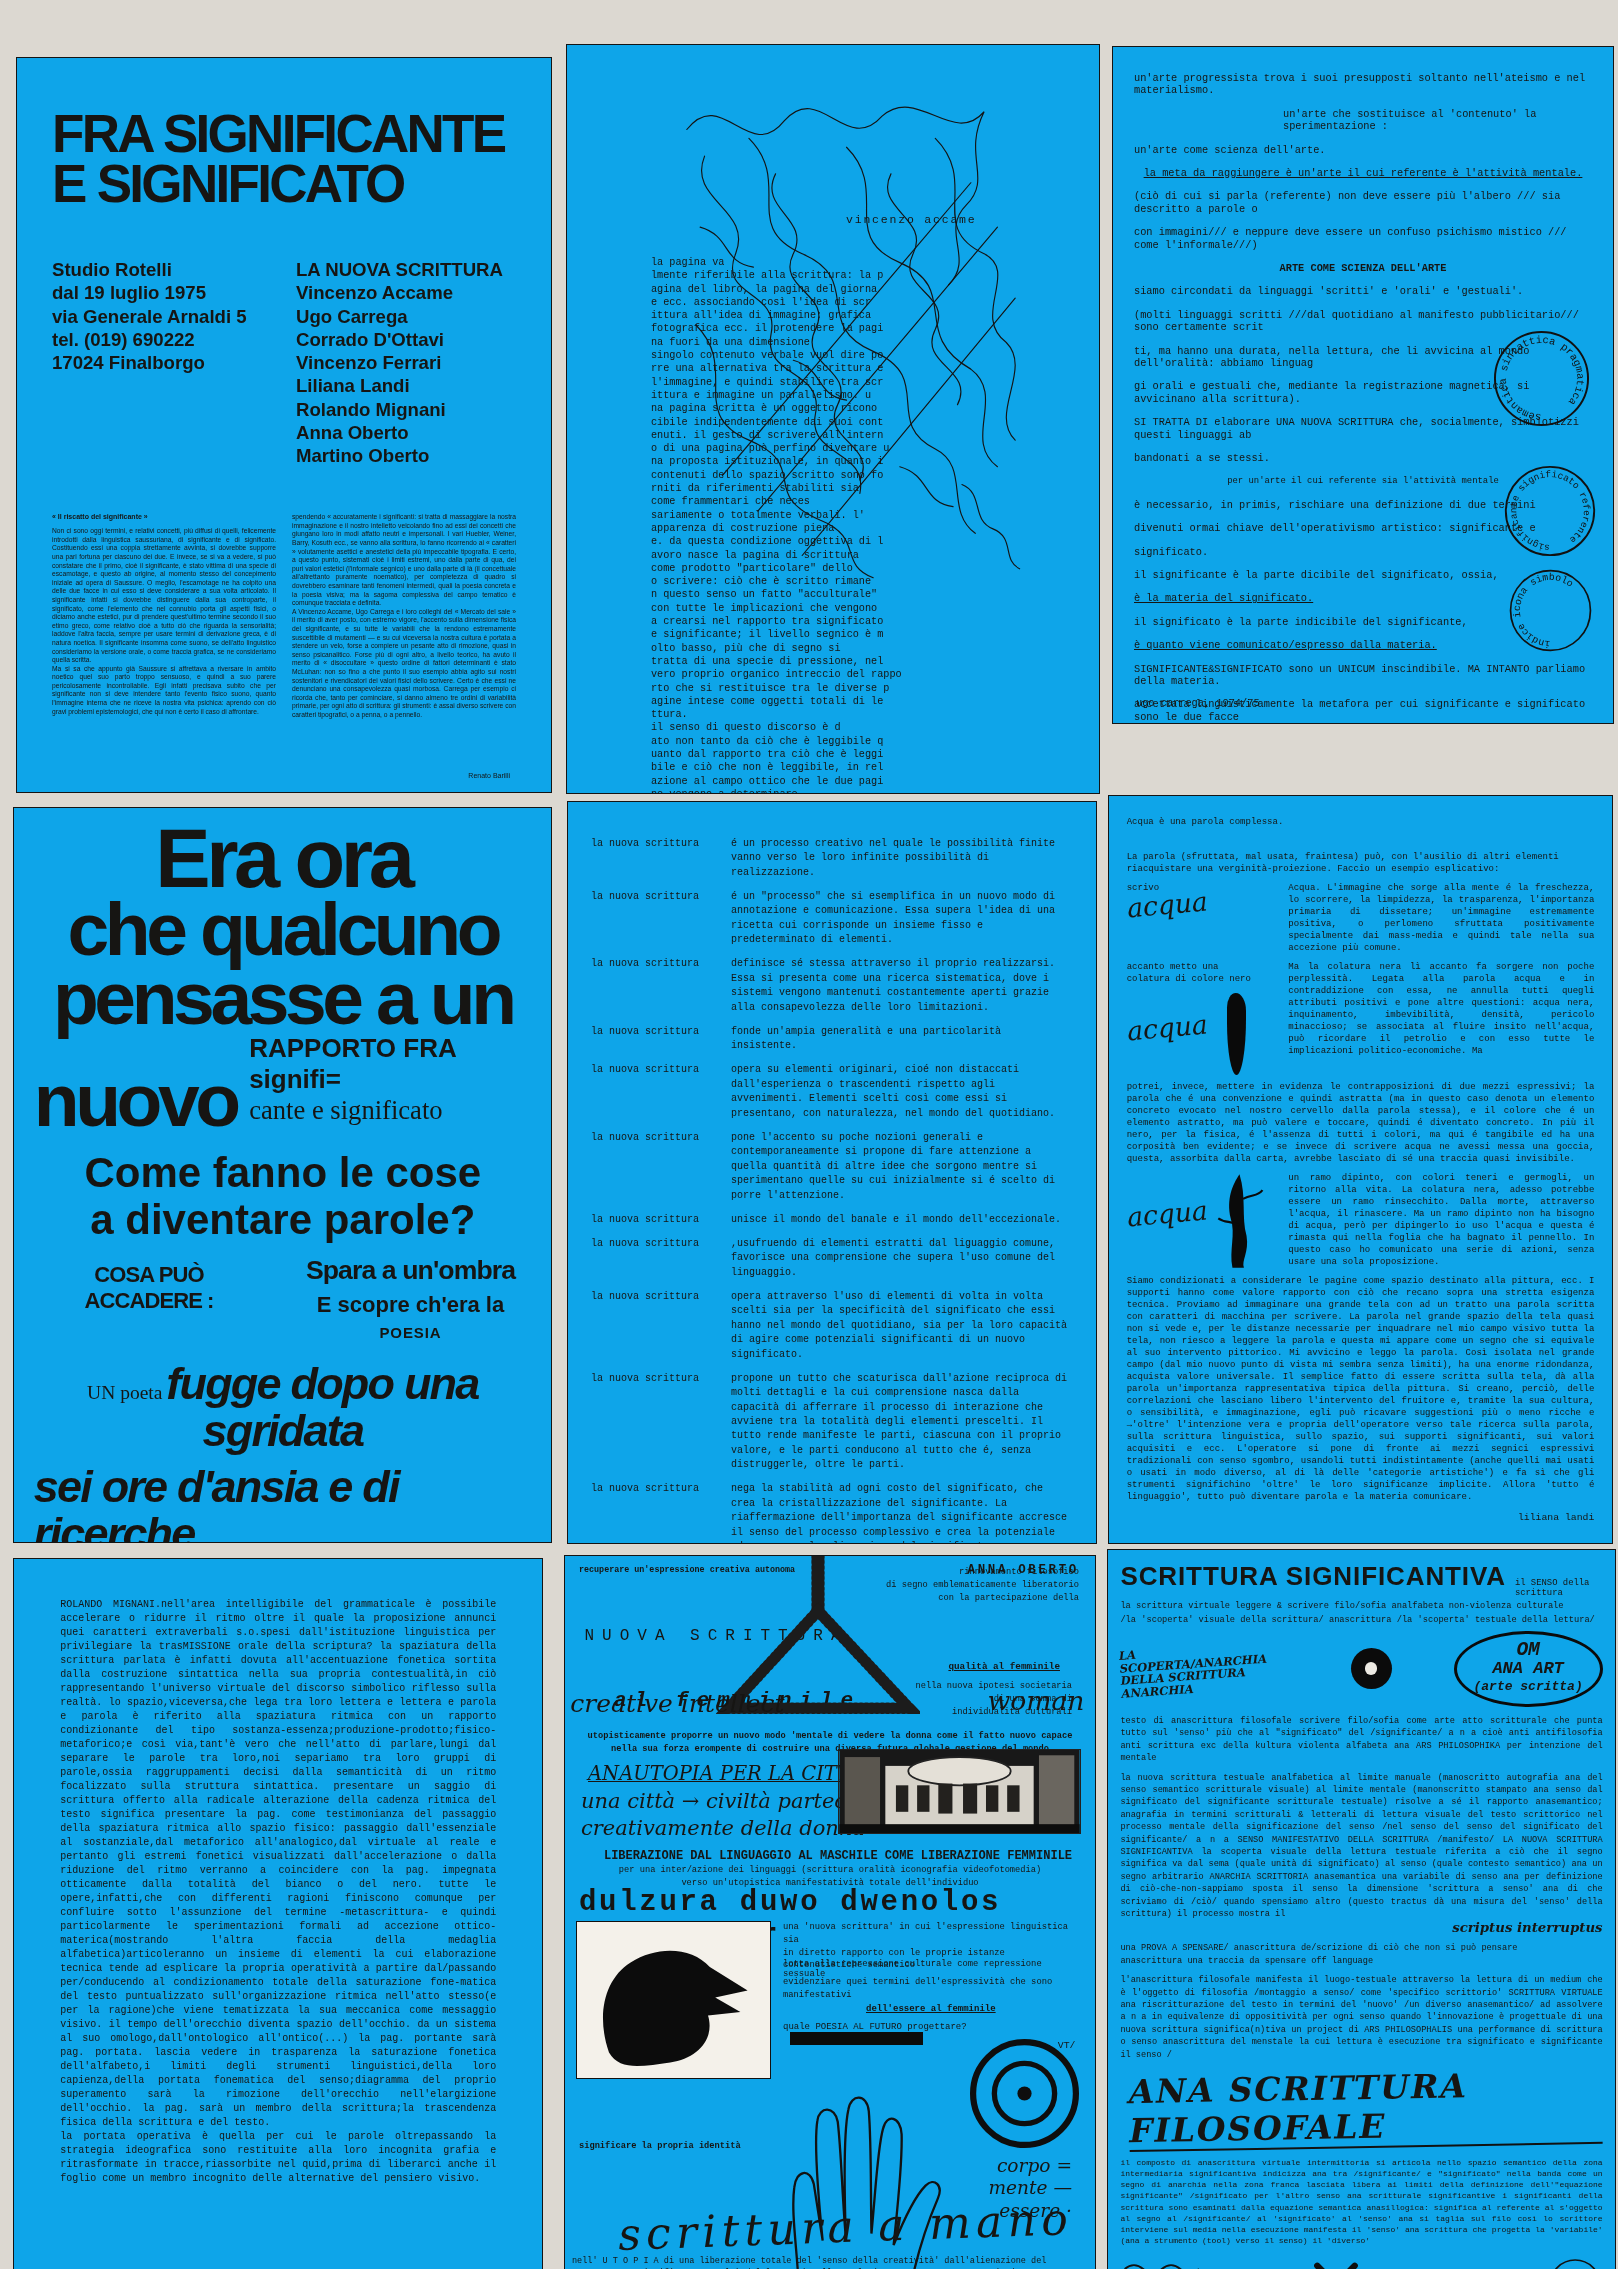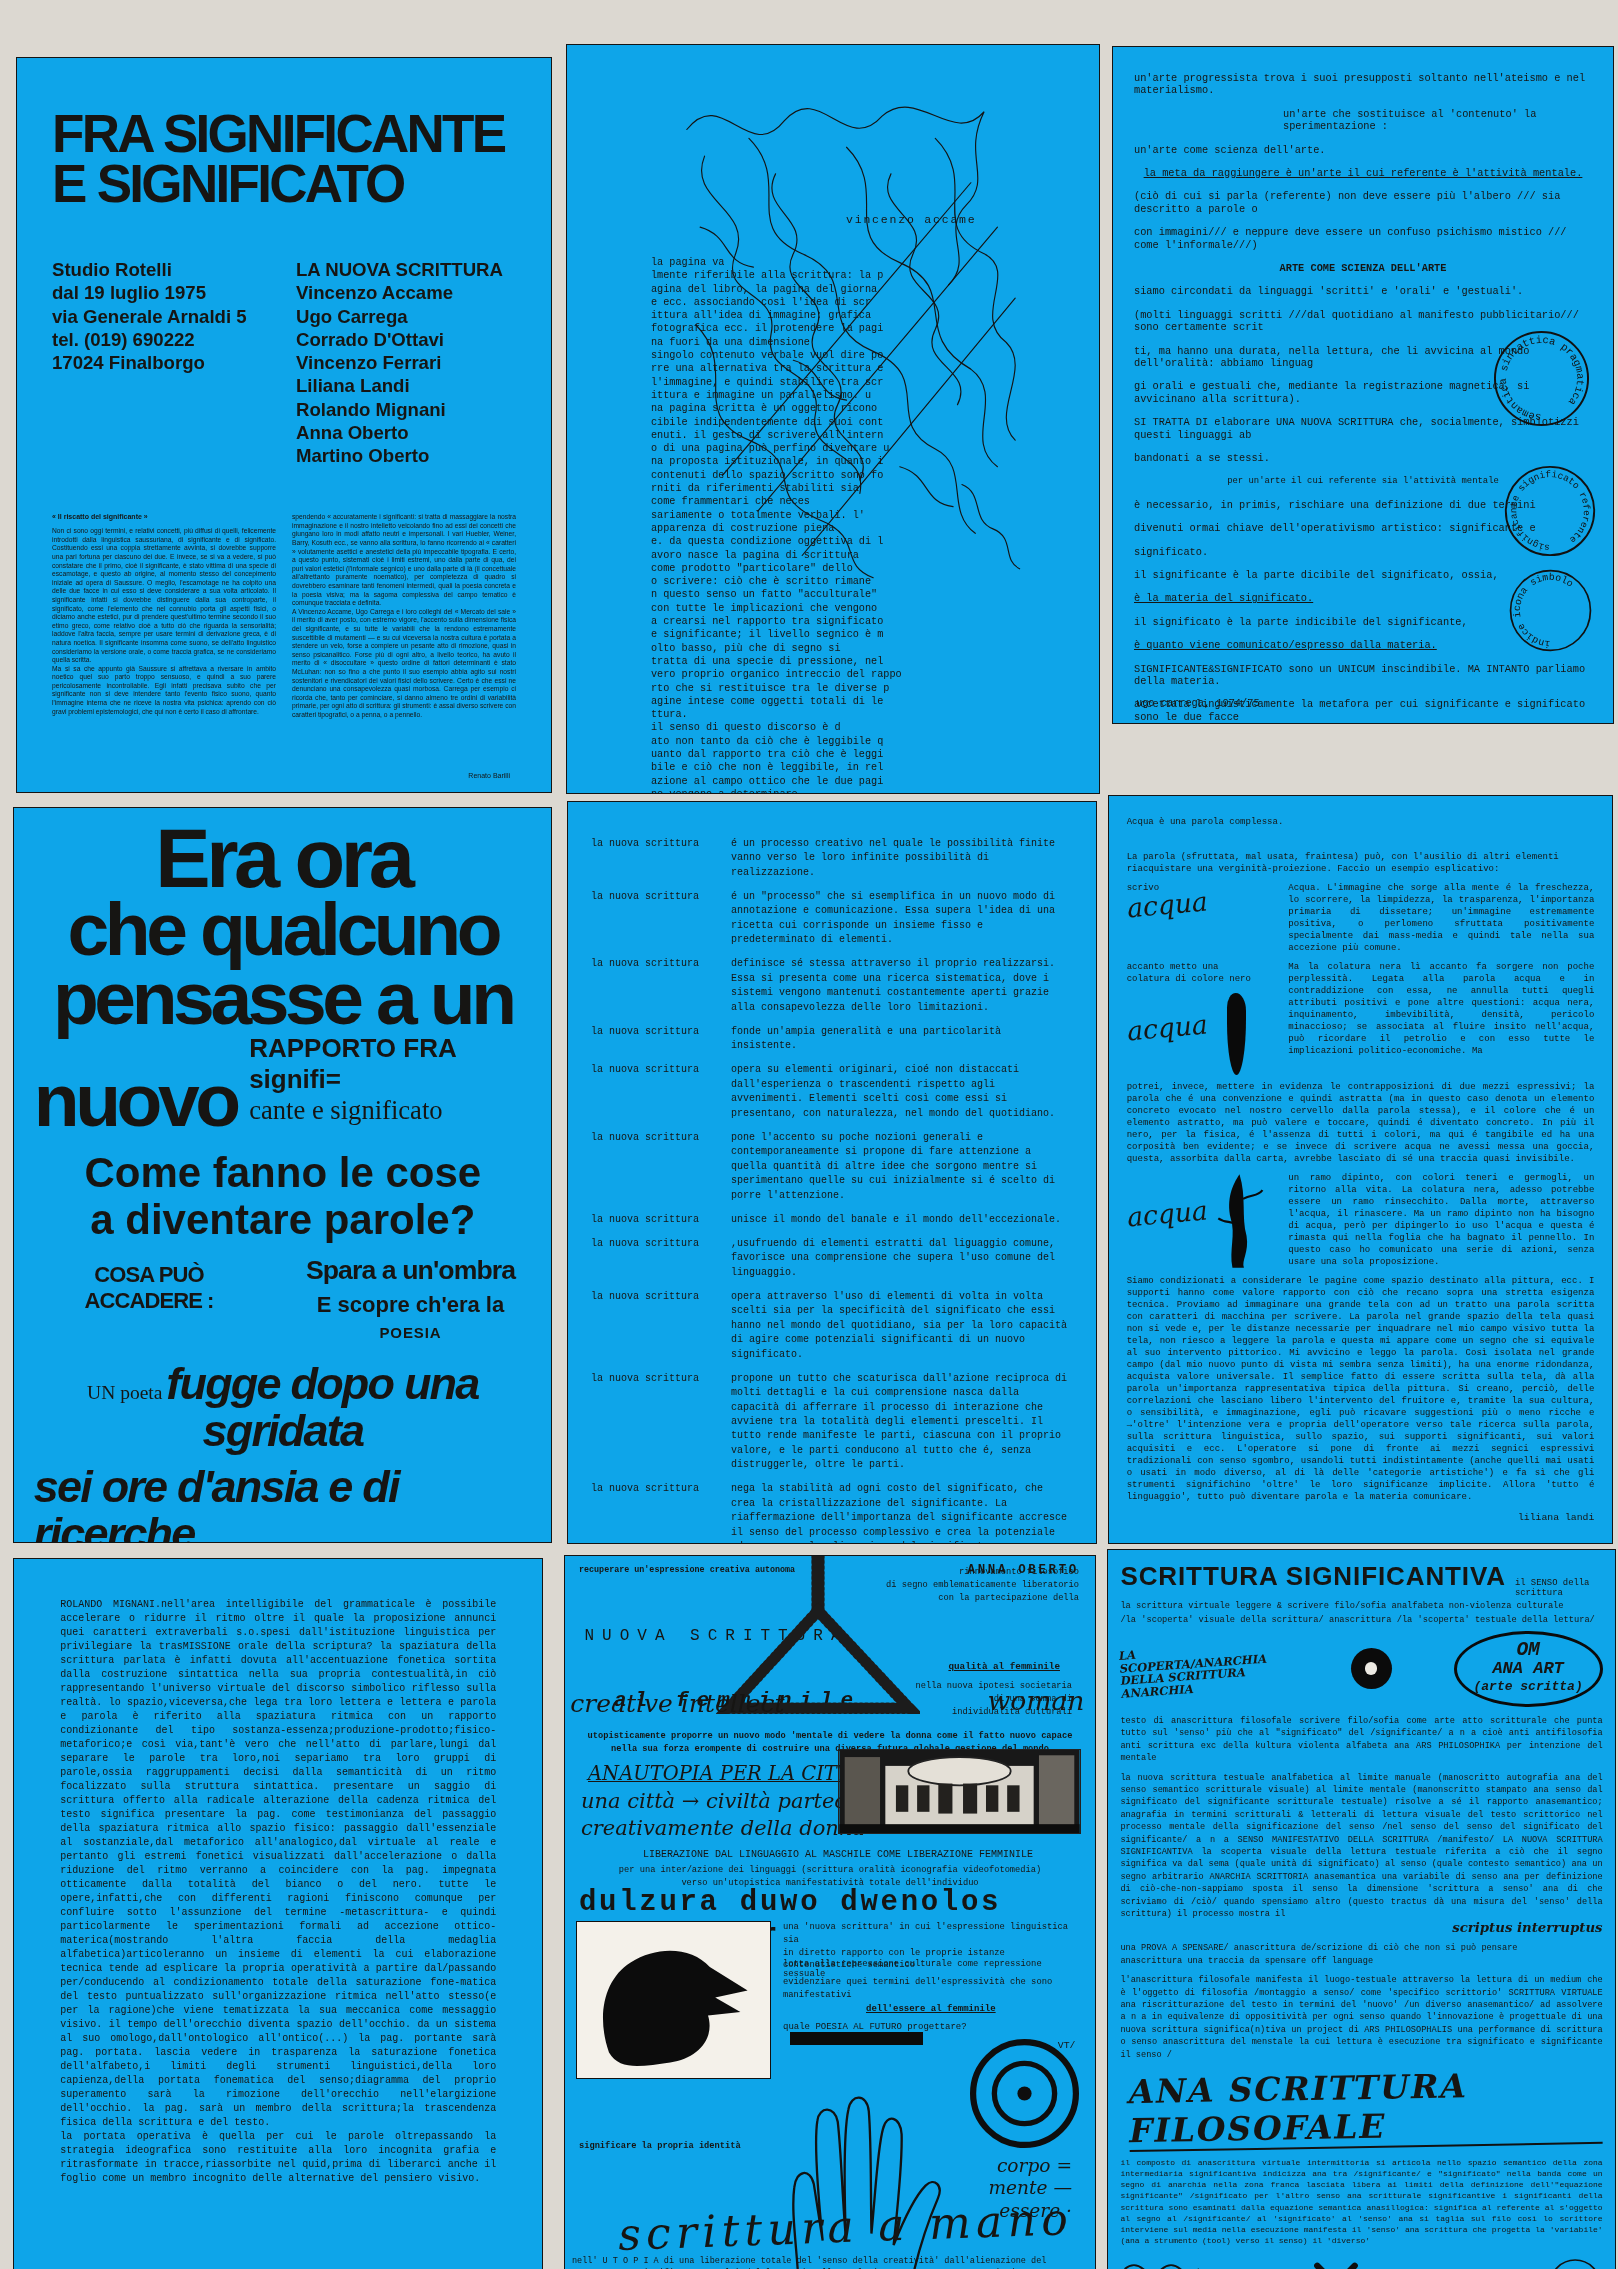"LIBERAZIONE DAL LINGUAGGIO AL MASCHILE" .p8-lib { font-size: 10px -> 12px; font-weight: normal -> bold }
